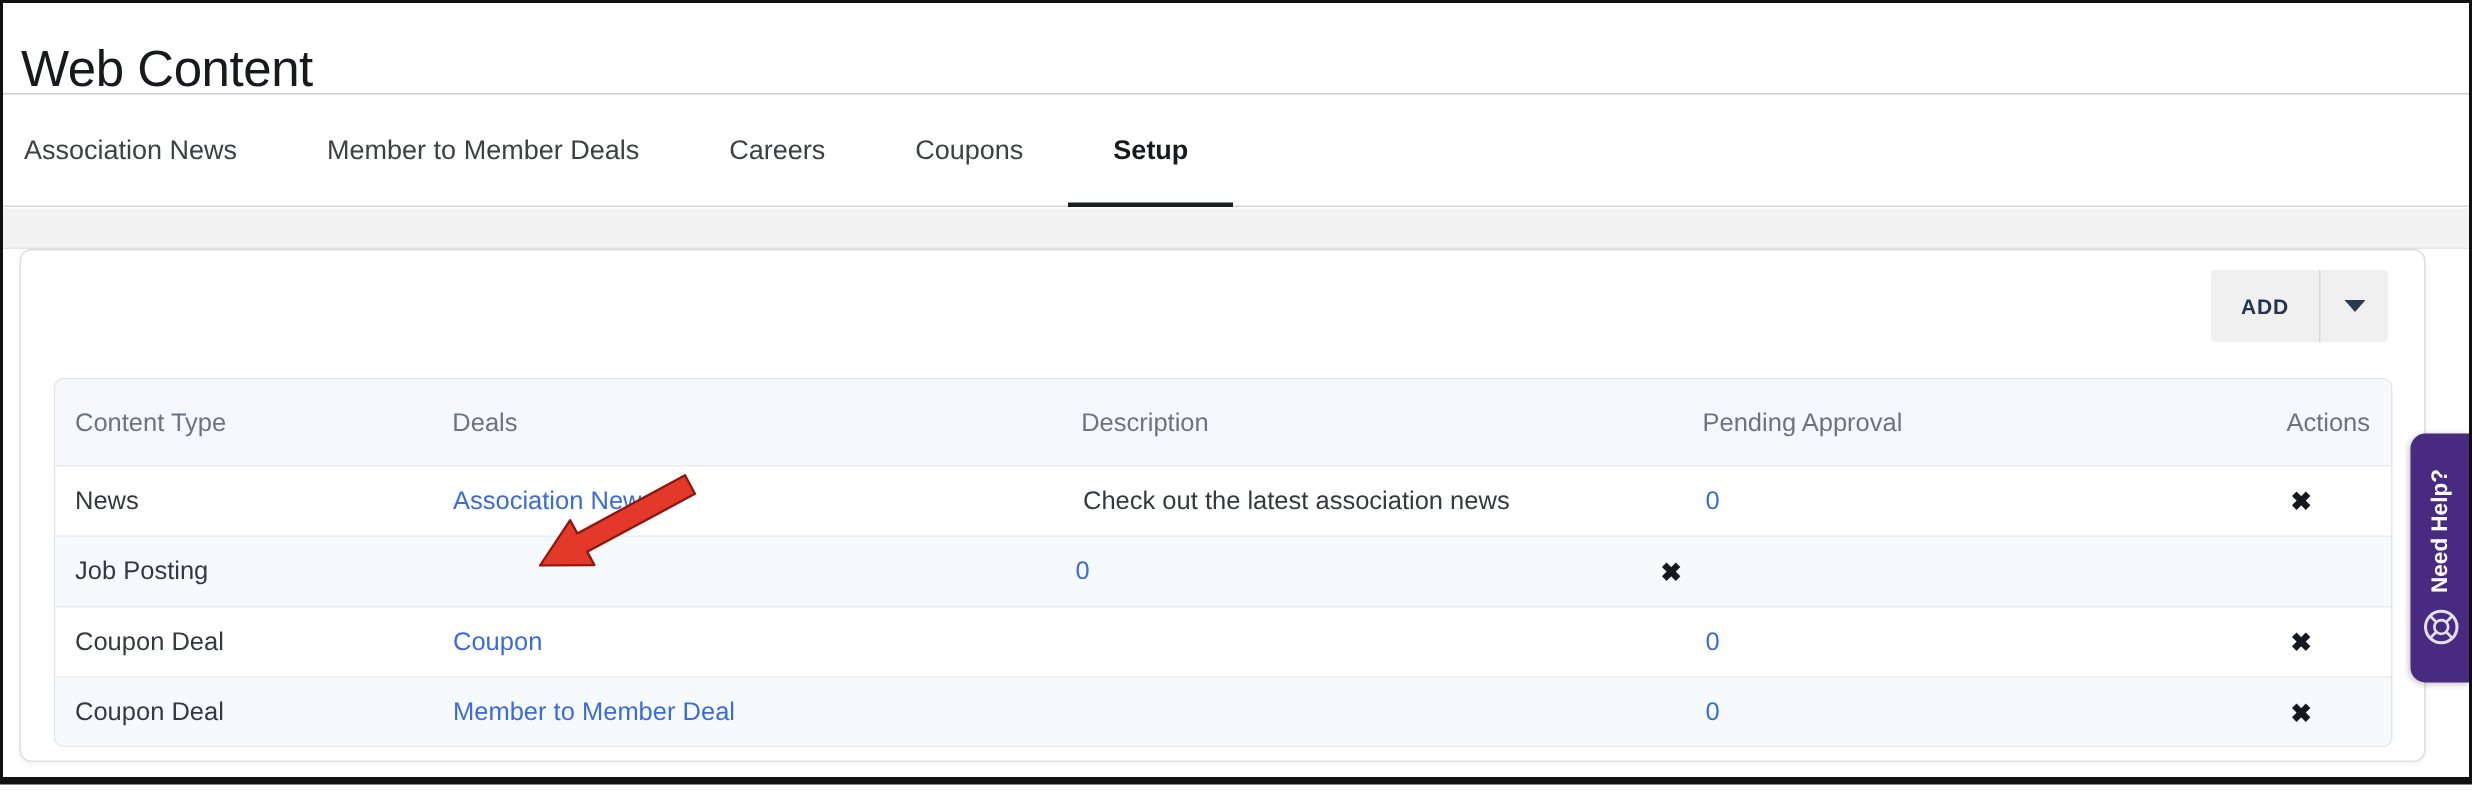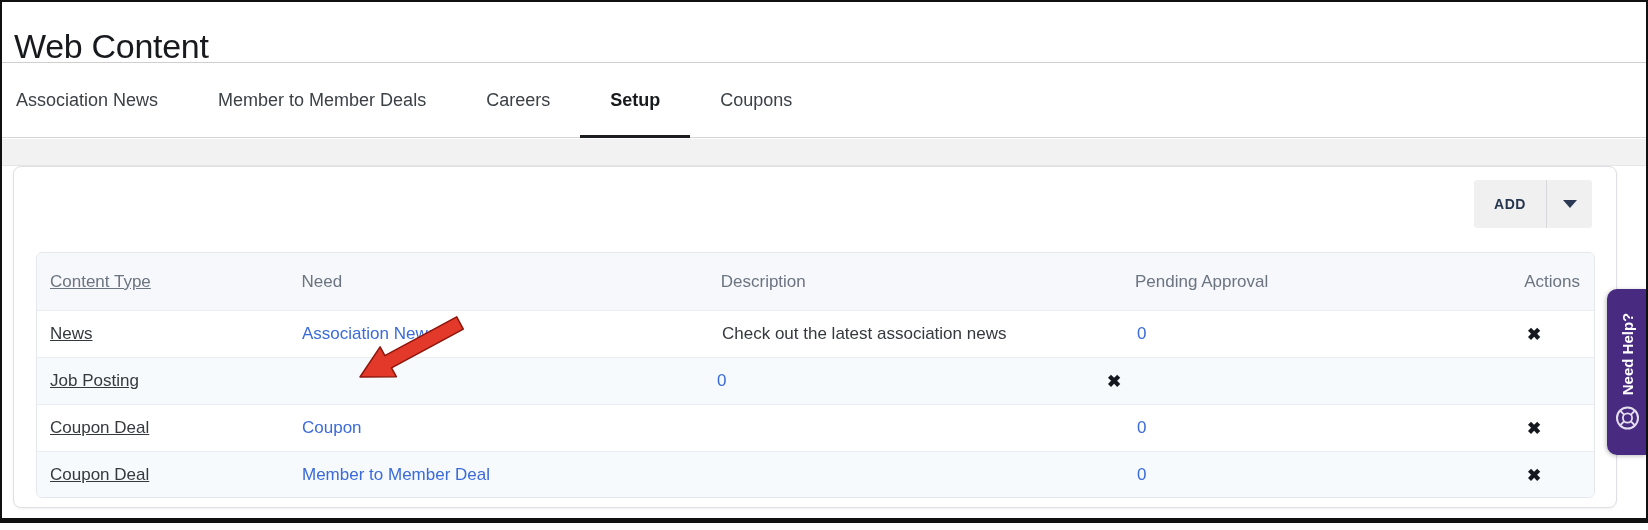"Setup" div.tab { order: before "Coupons" -> after "Coupons" }
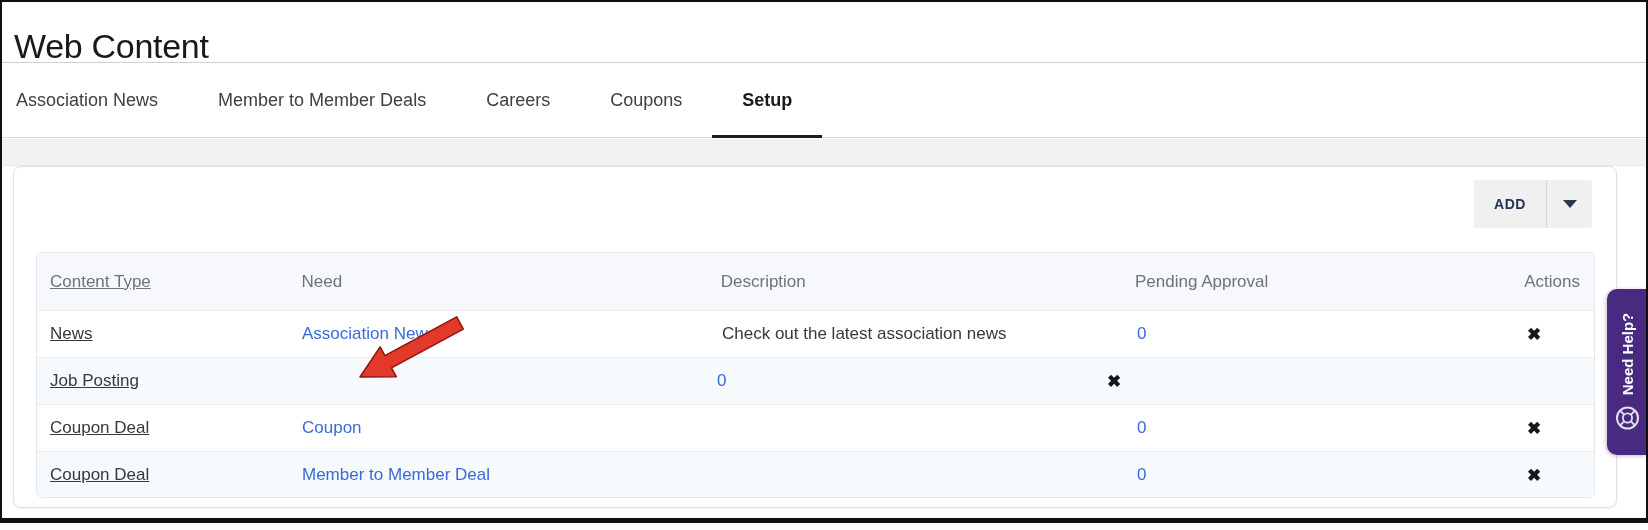"Content Type" .col-type { text-decoration: underline -> none }
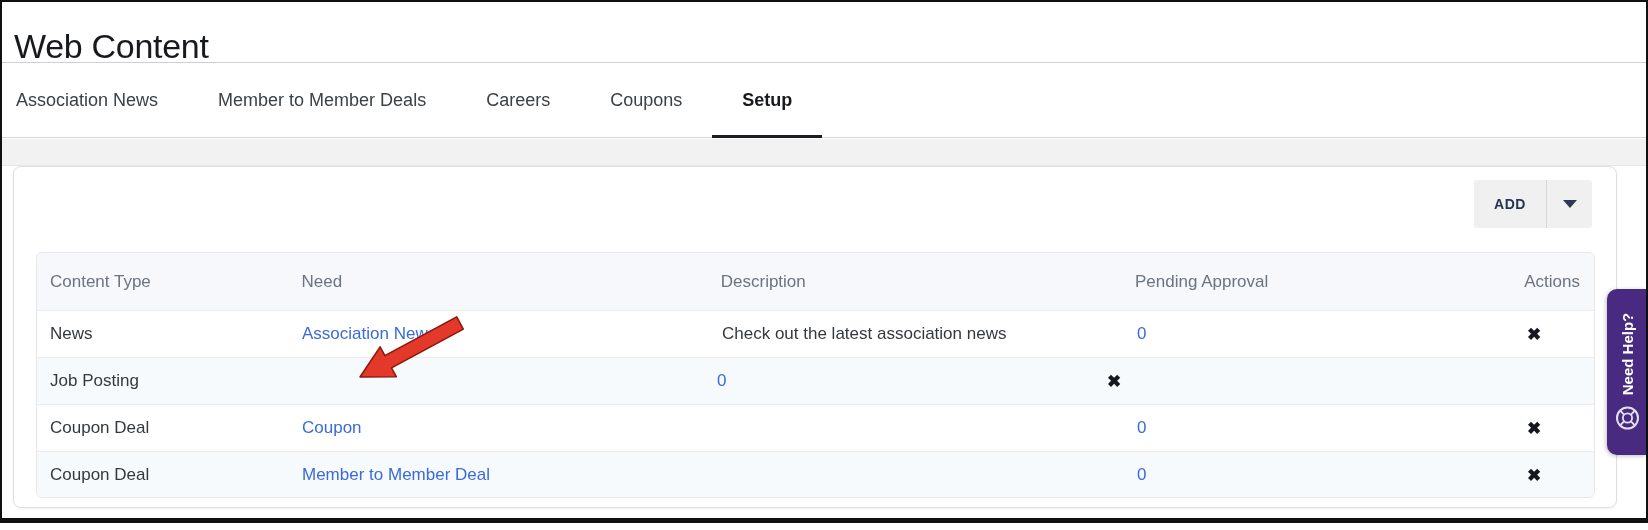"Need" div.col-name { text: Need -> Deals }
